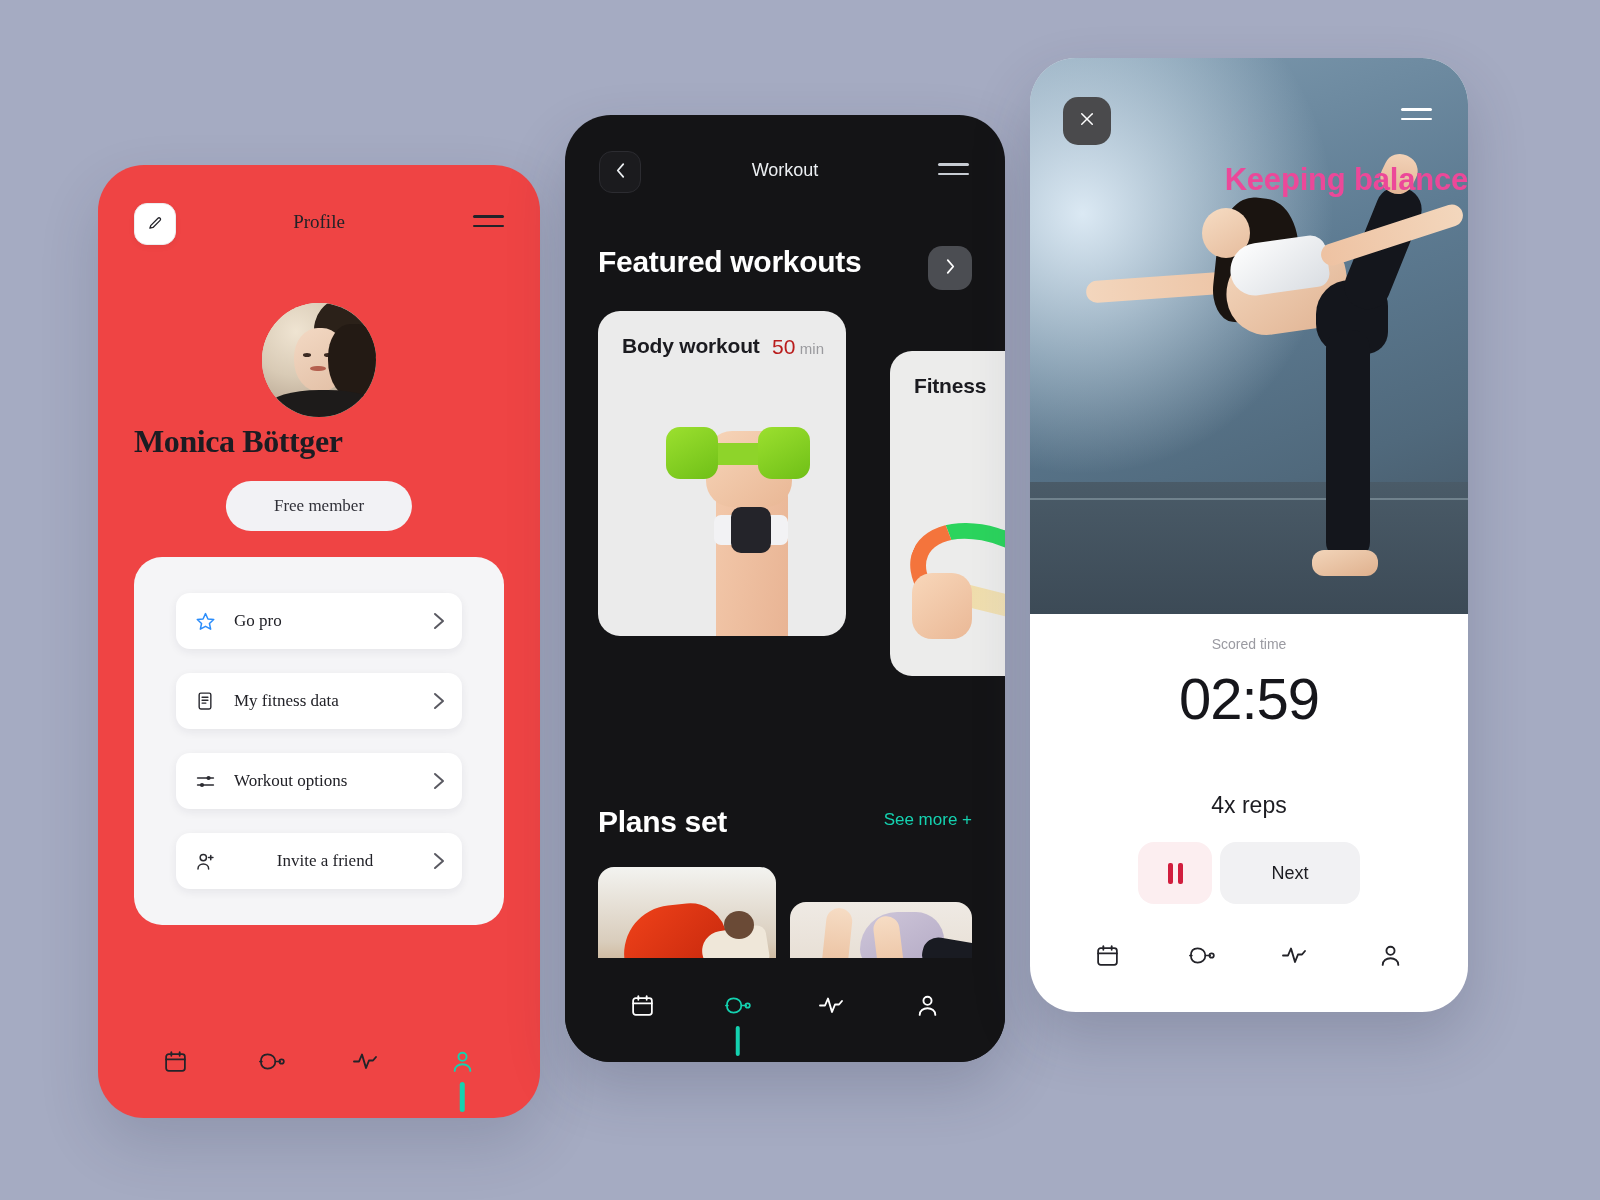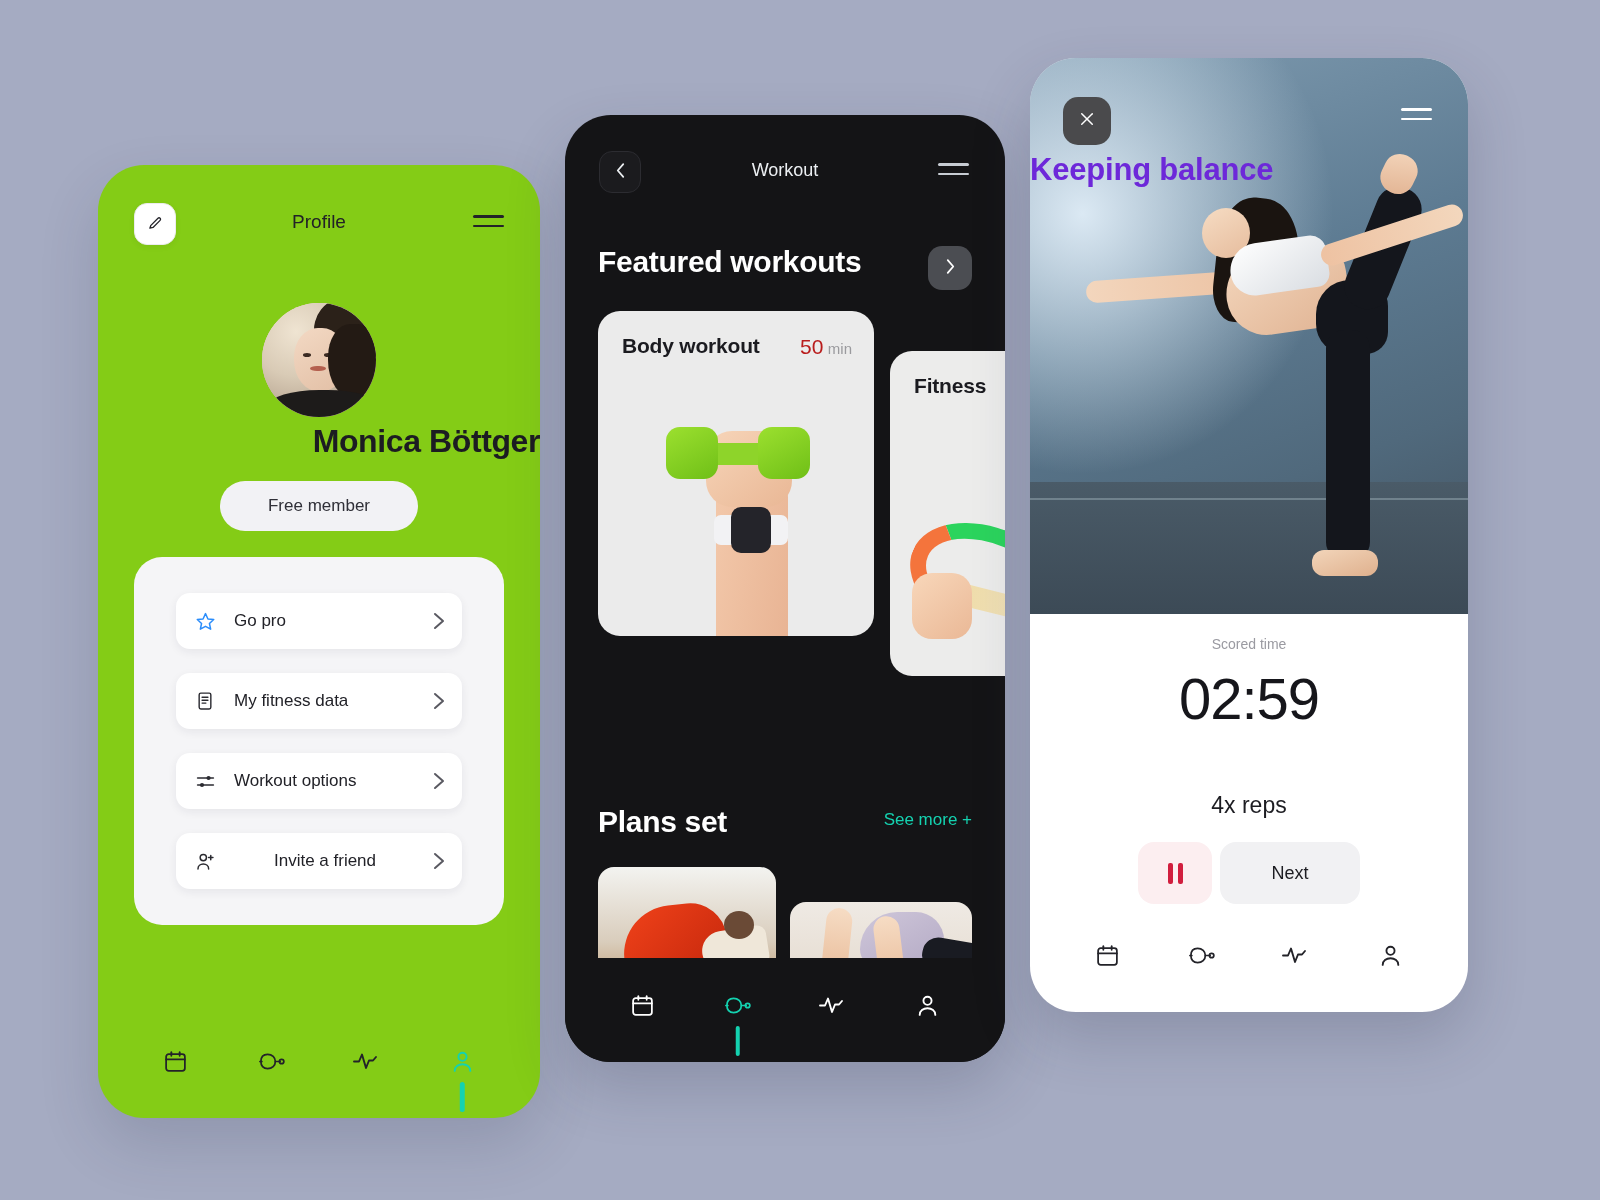"Keeping balance" .hero-title { color: #6d28d9 -> #ec4899; text-align: left -> right; top: 94px -> 104px }
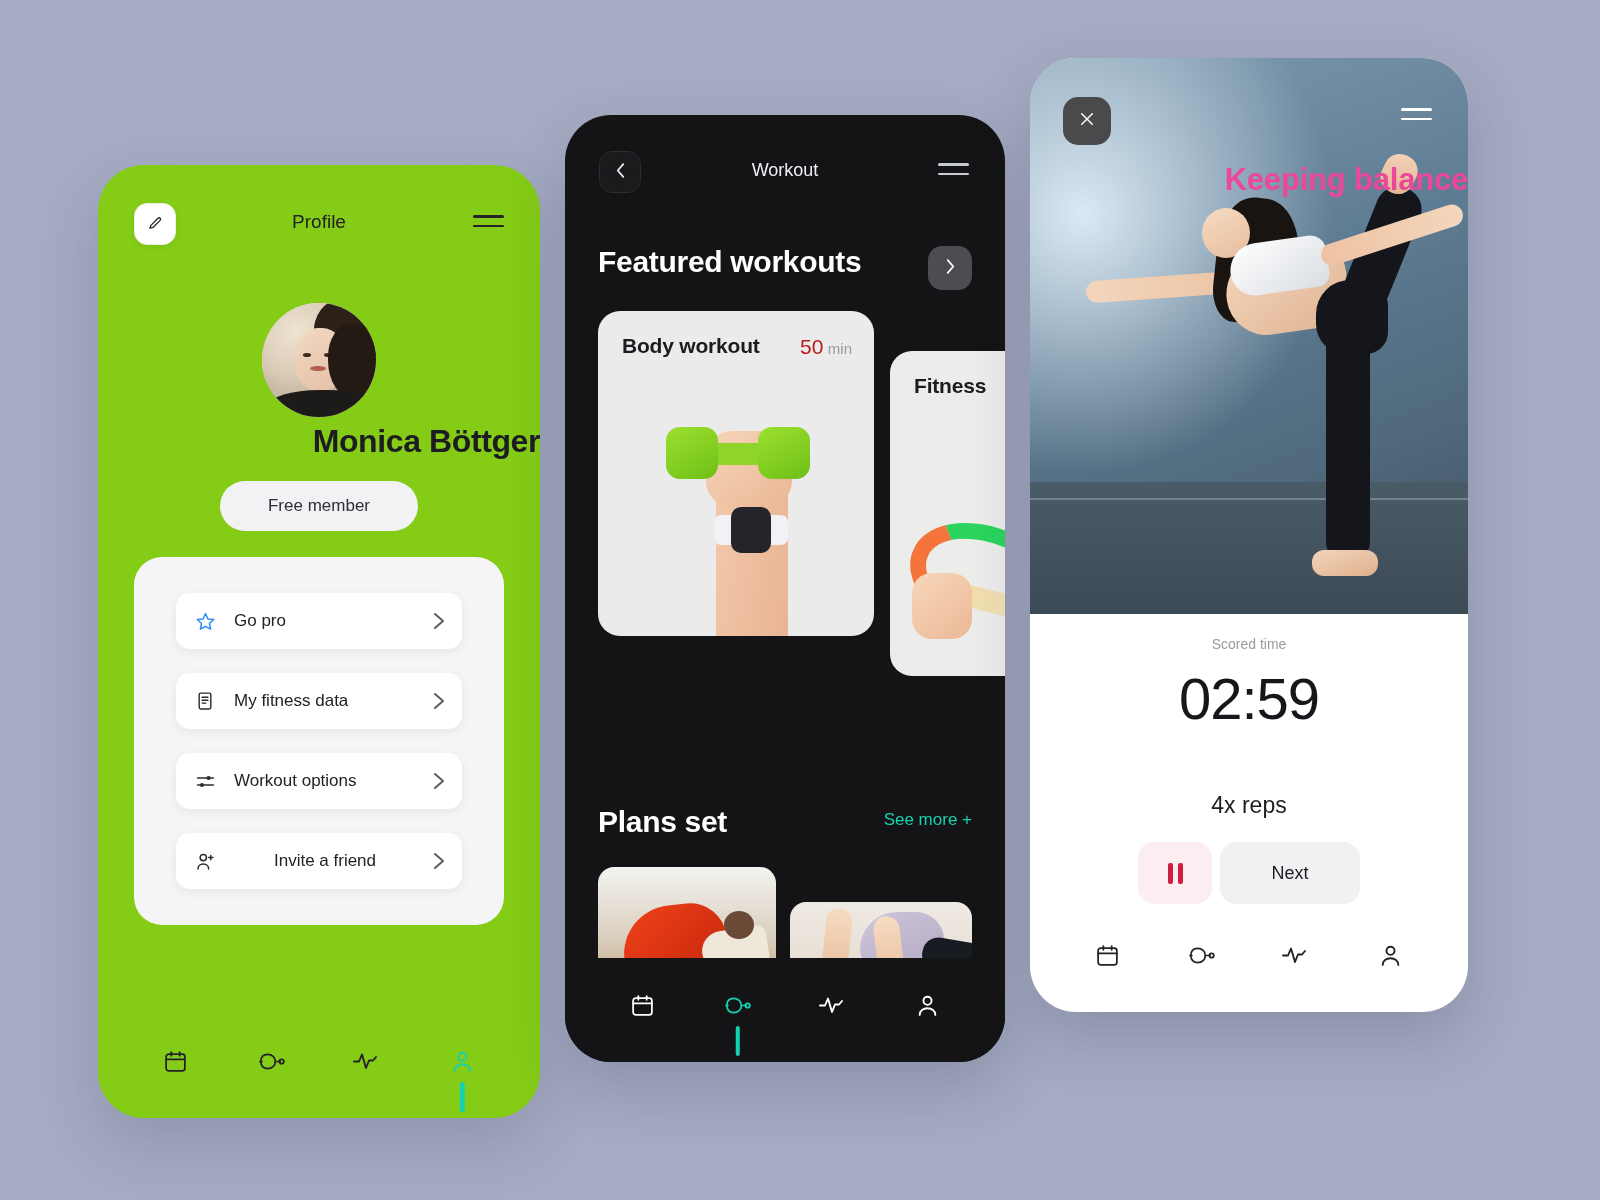"Profile" #phone-profile { background: #84cc16 -> #ef4444; font-family: none -> Liberation Serif, serif }
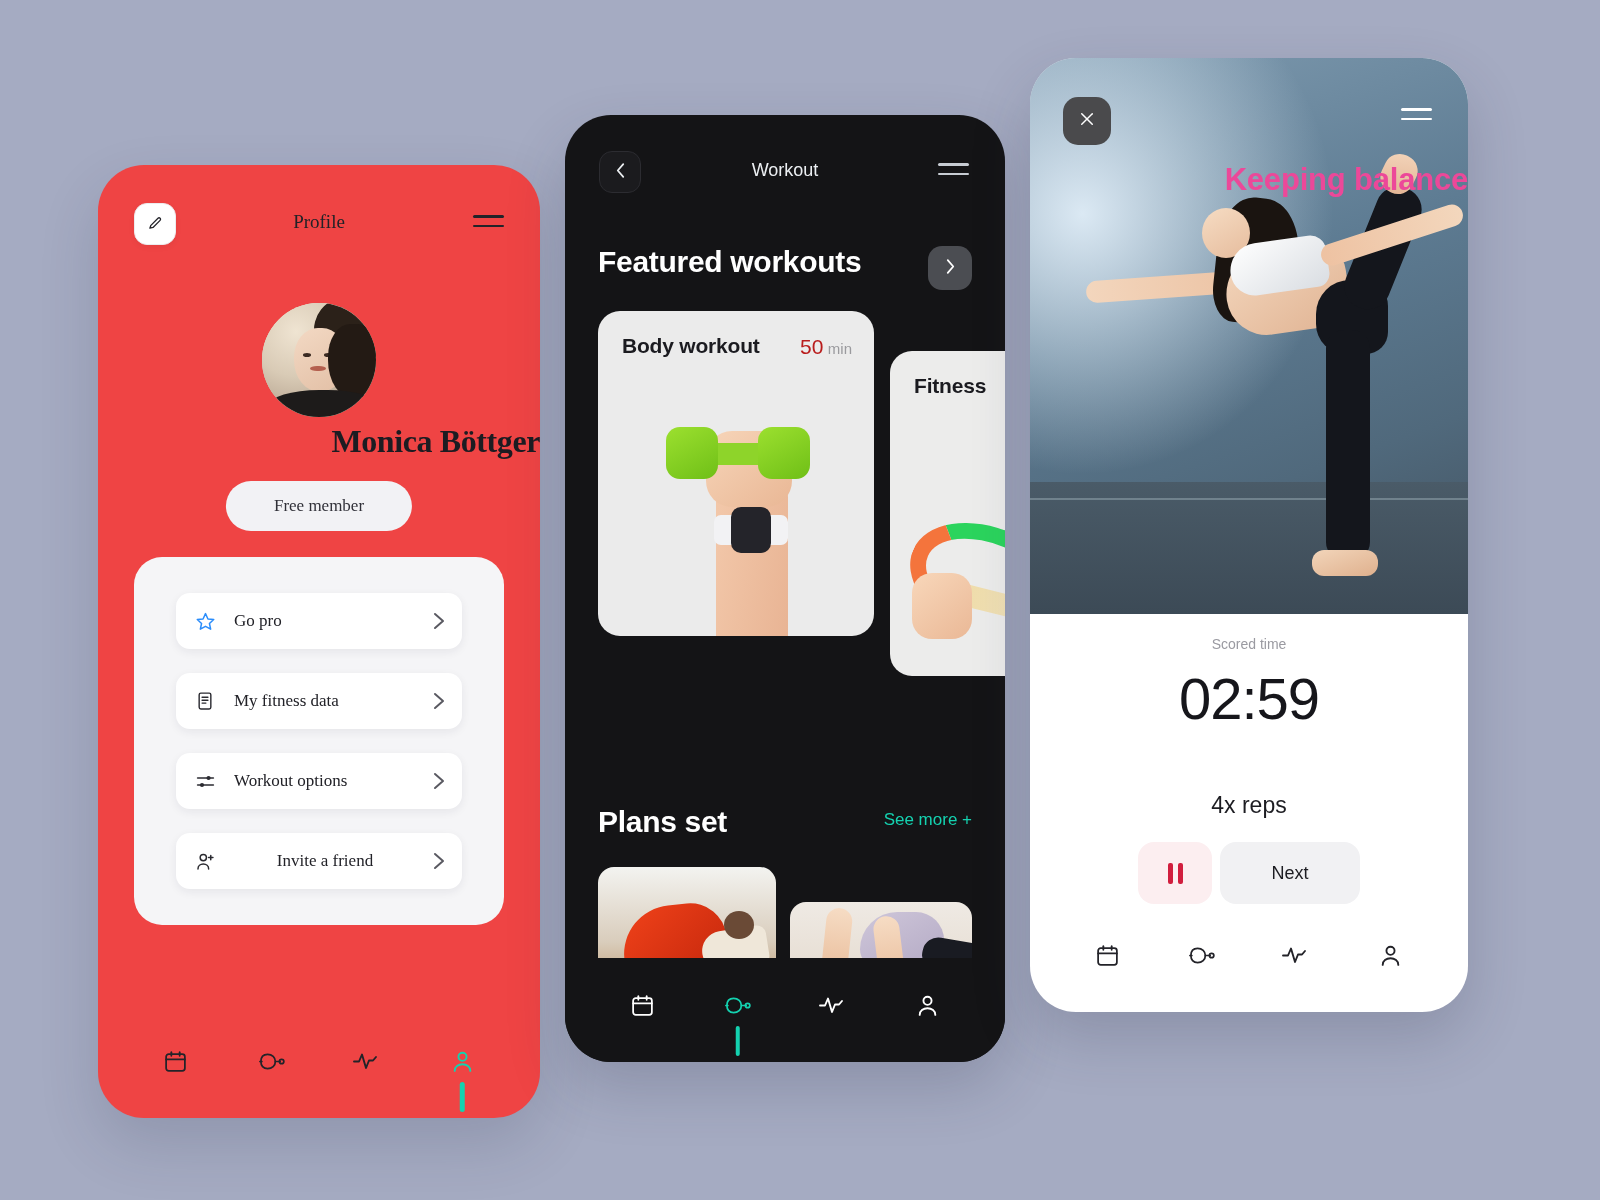"Body workout" .card-body { width: 276px -> 248px }
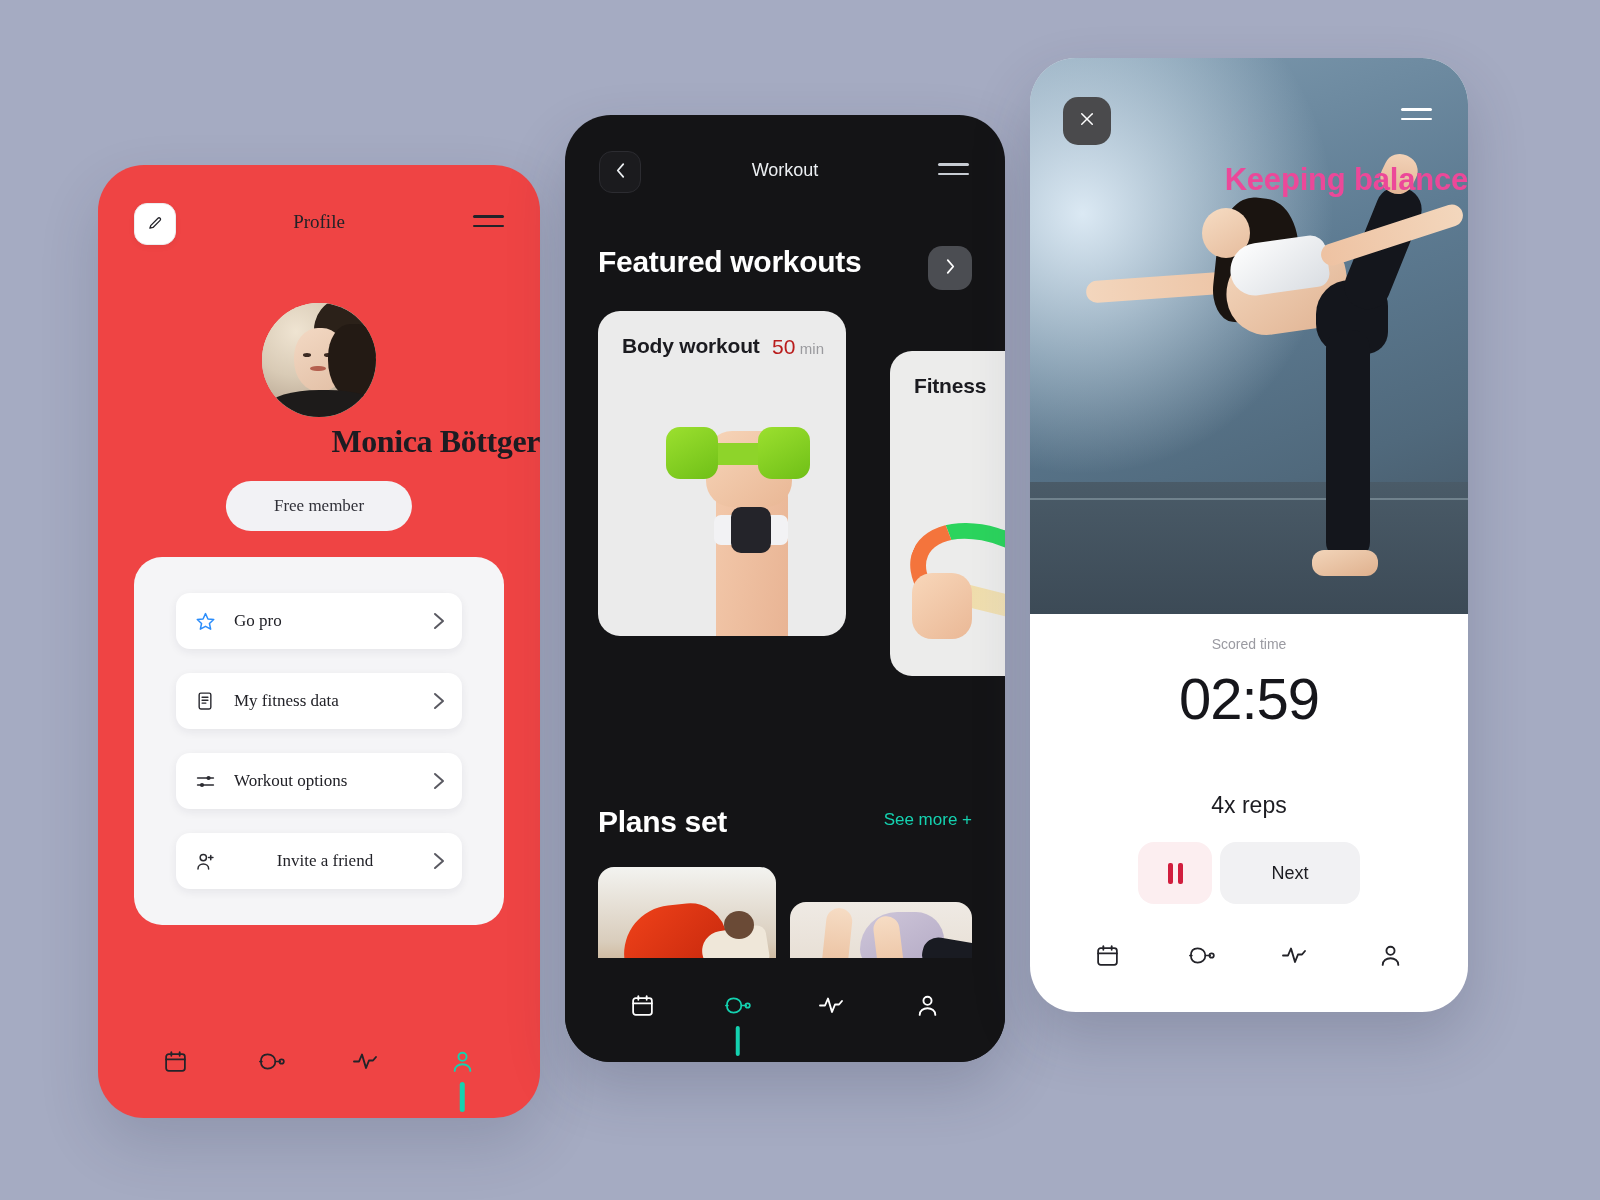"Monica Böttger" .pf-name { padding-left: none -> 36px; text-align: right -> left }
